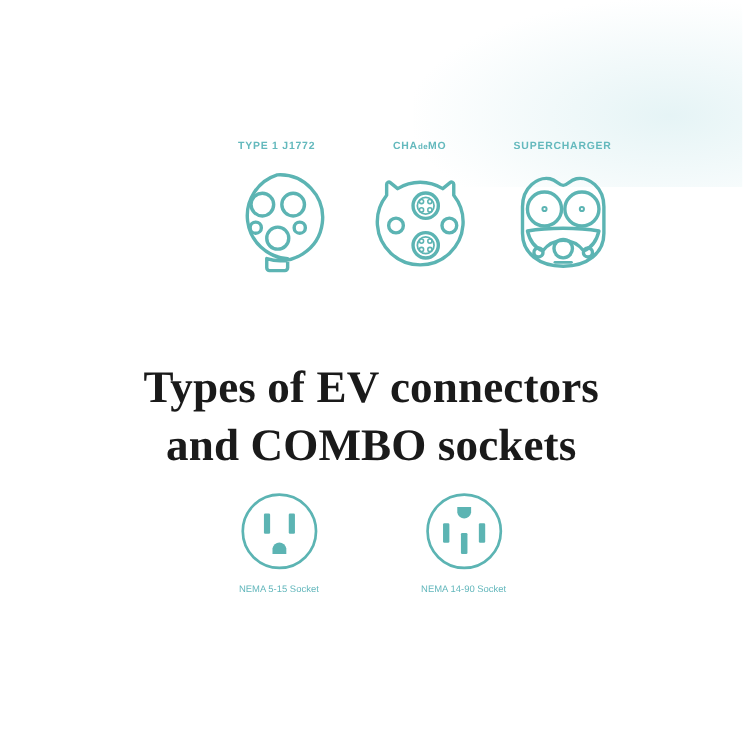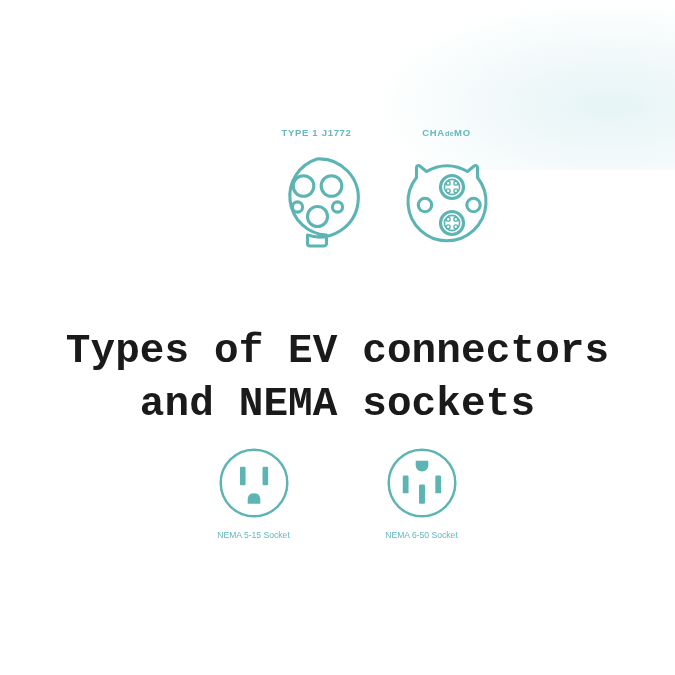"SUPERCHARGER" div.connector-item { html: none -> <div> <div>SUPERCHARGER</div> <svg> <g> <path></path> <circle></circle> <circle></circle> <circle></circle> <circle></circle> <path></path> <circle></circle> <circle></circle> <circle></circle> <path></path> </g> </svg> </div> }
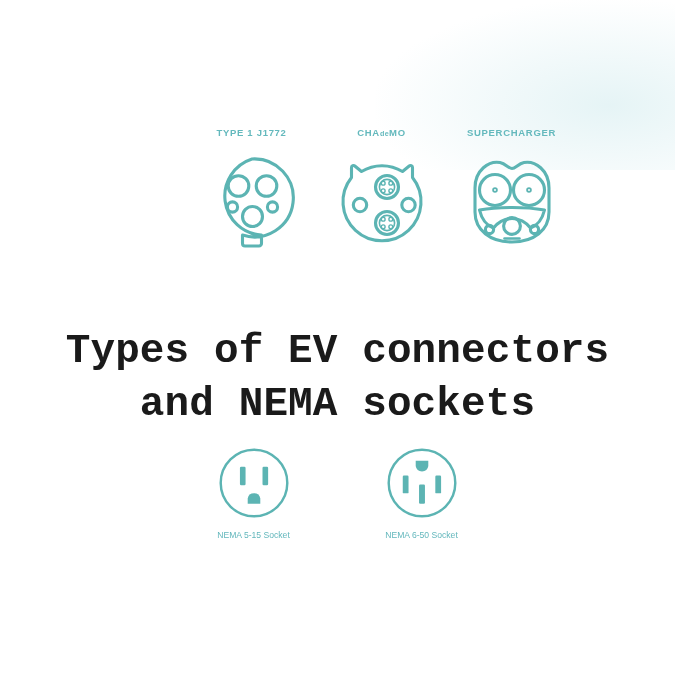"Types of EV connectors" #headline { font-family: Liberation Mono, monospace -> Liberation Serif, serif }
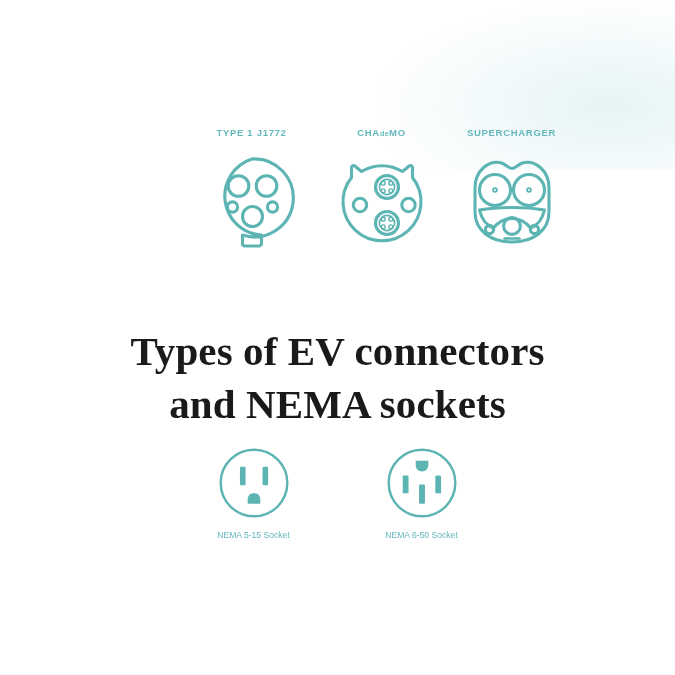"and NEMA sockets" span.line { text: NEMA -> COMBO }
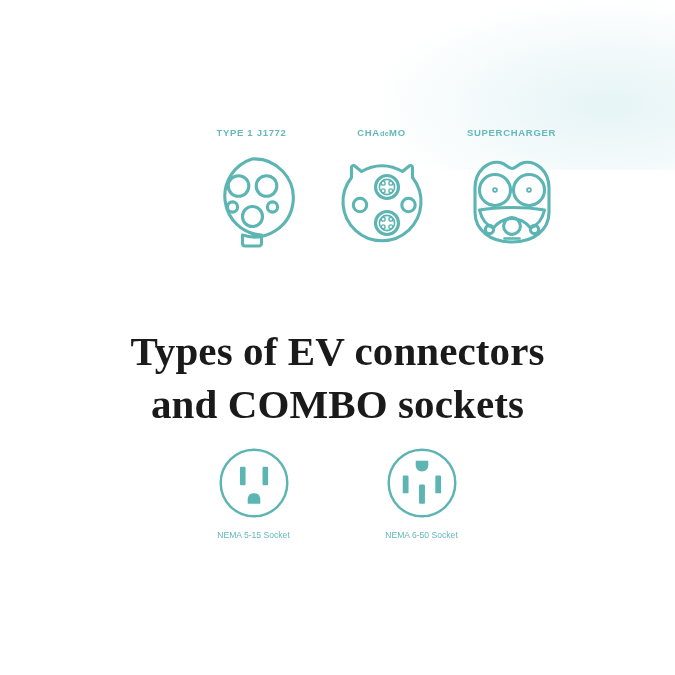"NEMA 6-50 Socket" div.socket-label { text: 6-50 -> 14-90 }
